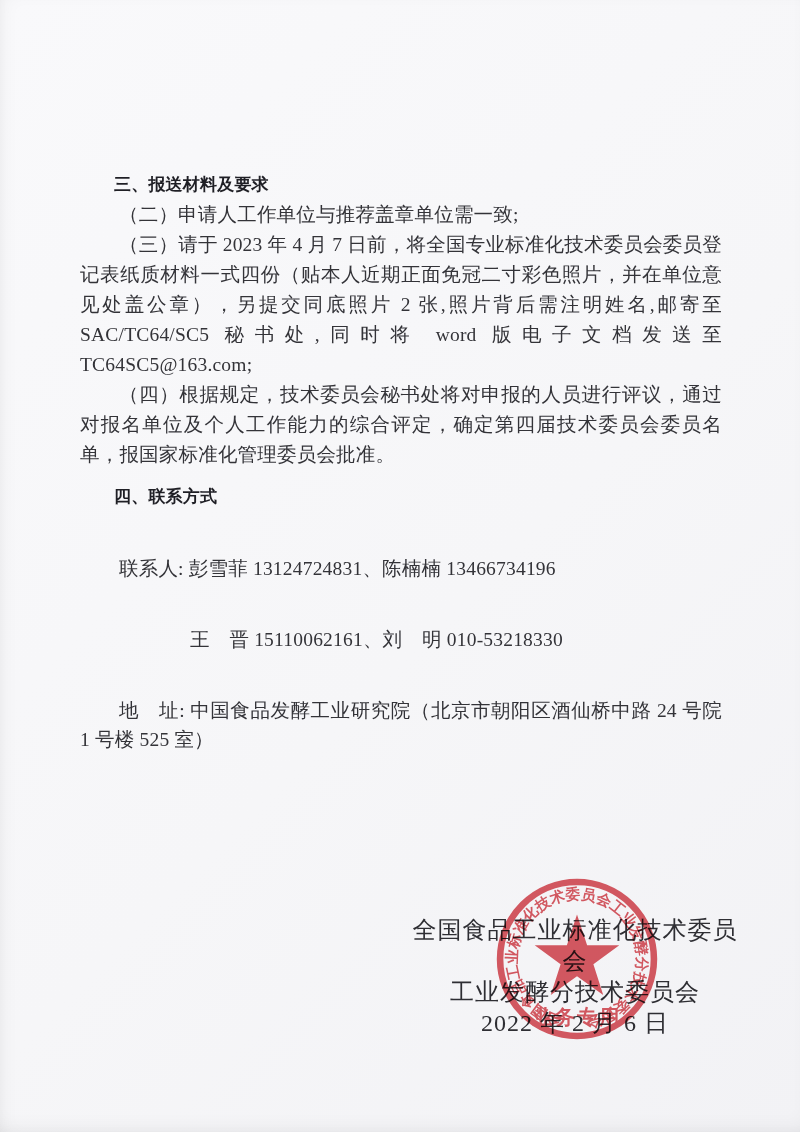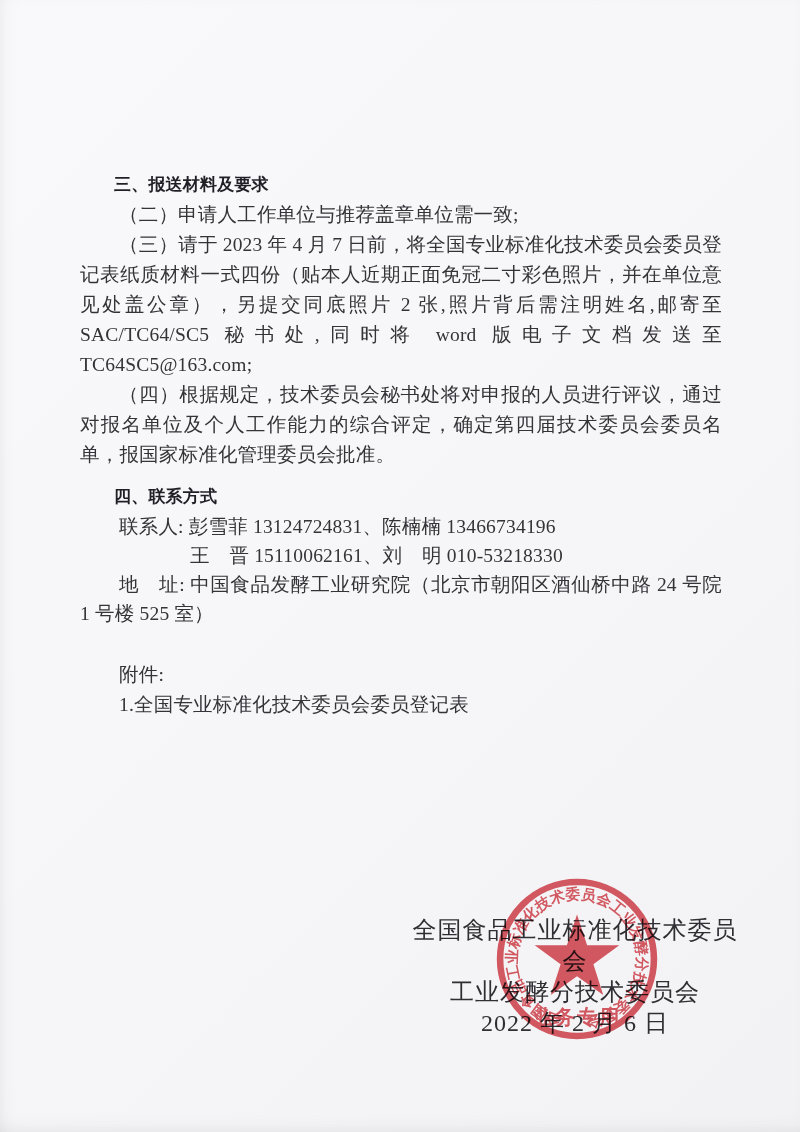"联系人: 彭雪菲 13124724831、陈楠楠 13466734196" .contact-line { margin-top: none -> 42px }
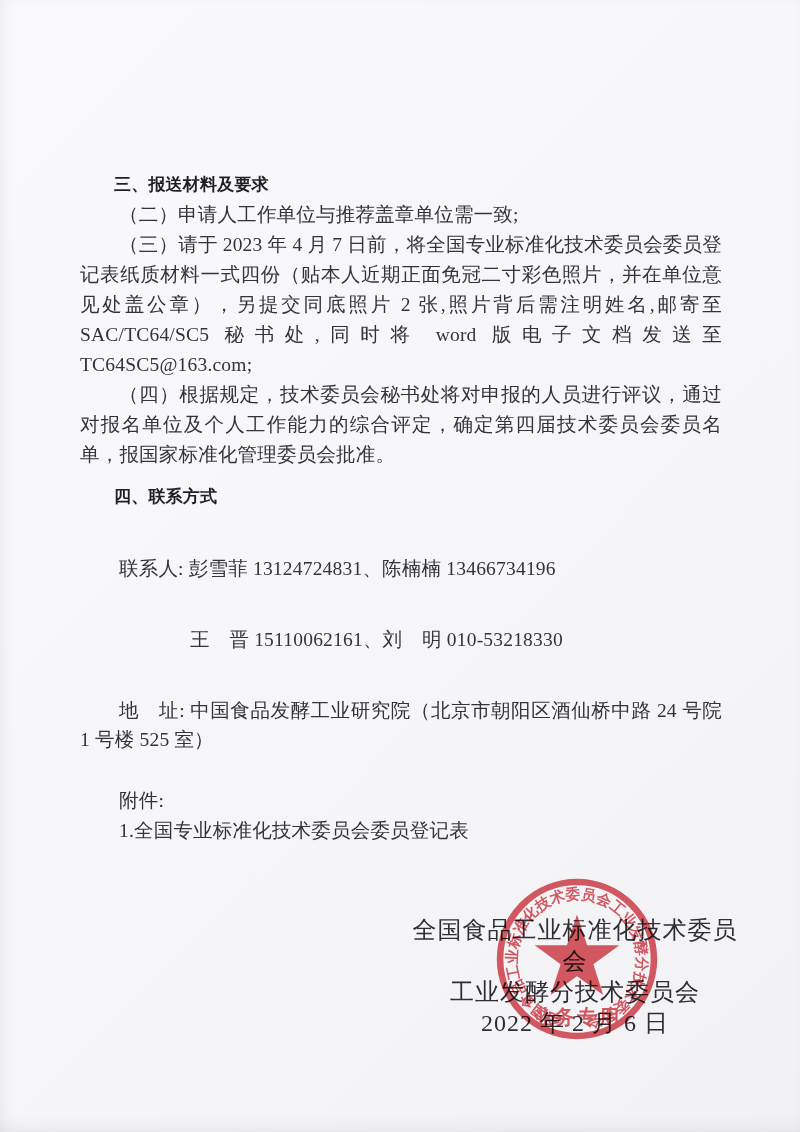"附件:" div.attach-block { html: <div> <div>附件:</div> <div>1.全国专业标准化技术委员会委员登记表</div> </div> -> none }
